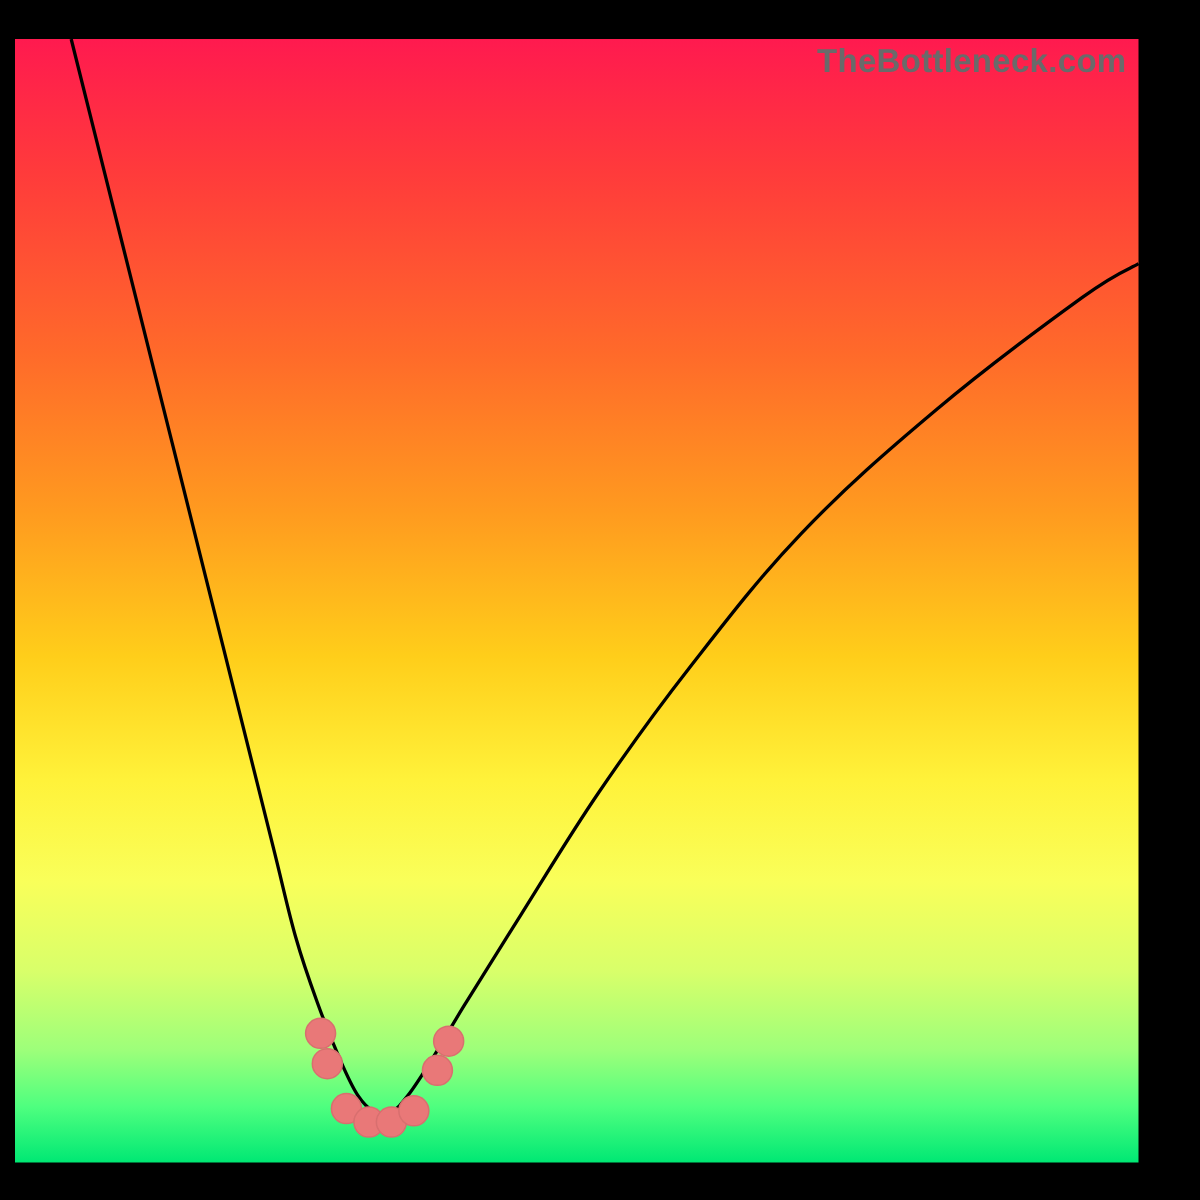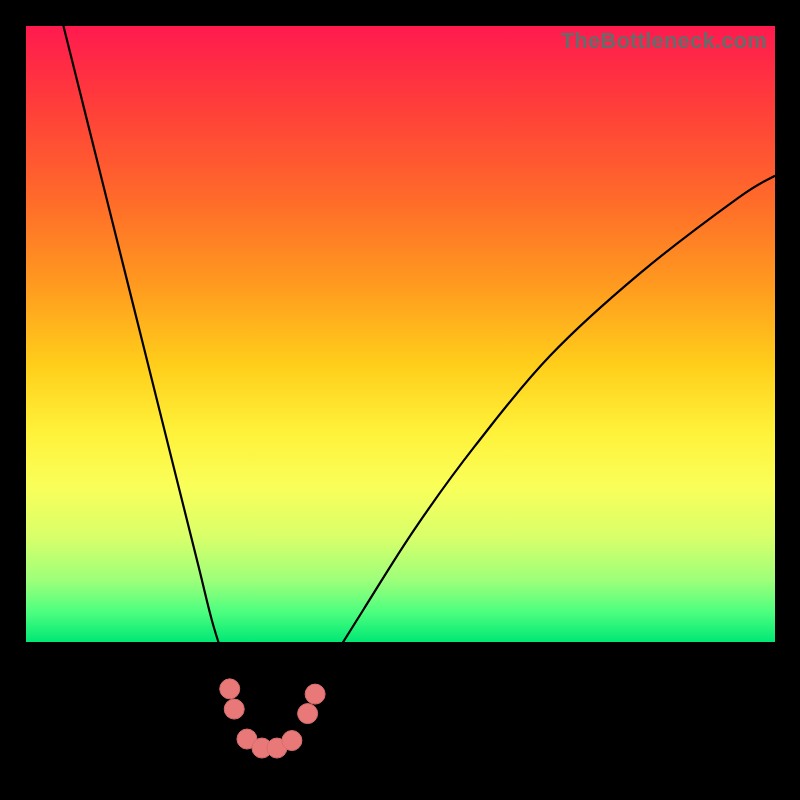"TheBottleneck.com" .plot-area { height: 616px -> 749px; left: 26px -> 10px }
